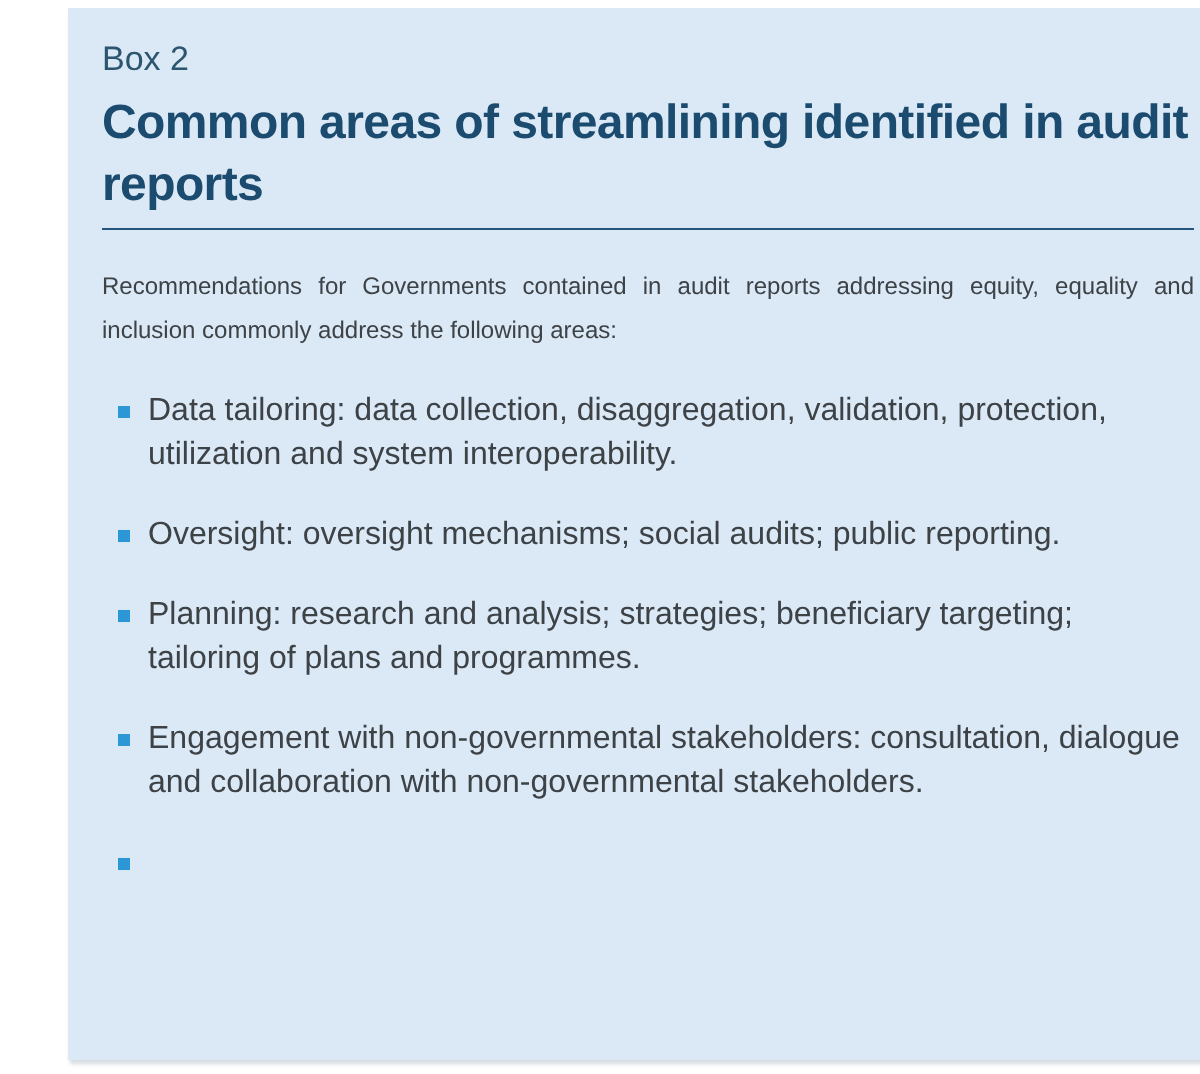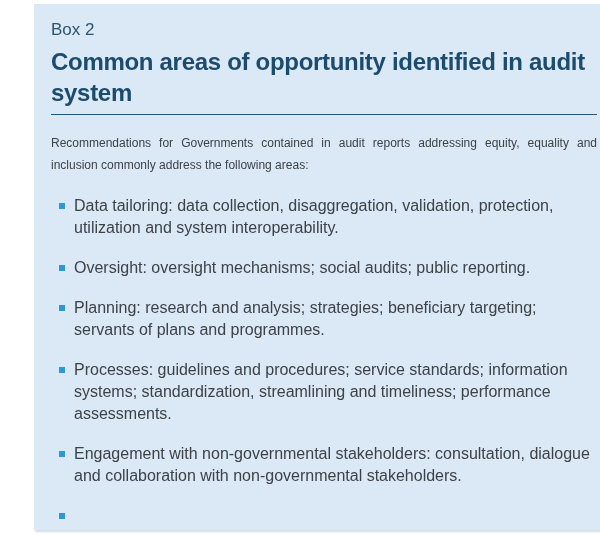"Common areas of opportunity identified" h1.box-title { text: opportunity identified in audit system -> streamlining identified in audit reports }
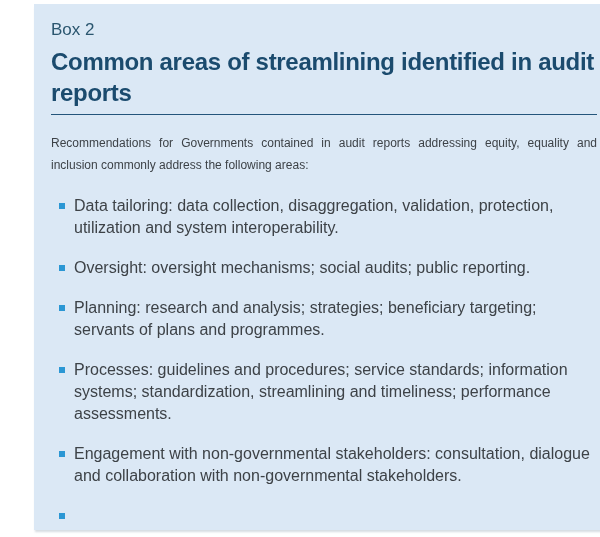"Planning: research and analysis;" span { text: servants -> tailoring }
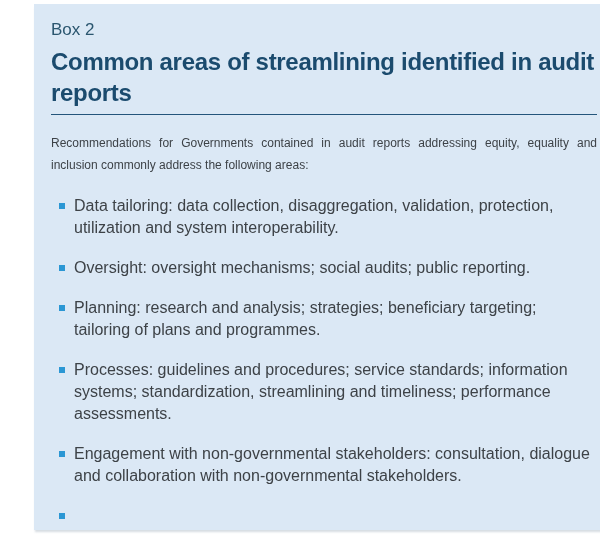"Processes: guidelines and procedures;" li { html: <li> <span></span> <span>Processes: guidelines and procedures; service standards; information systems; standardization, streamlining and timeliness; performance assessments.</span> </li> -> none }
